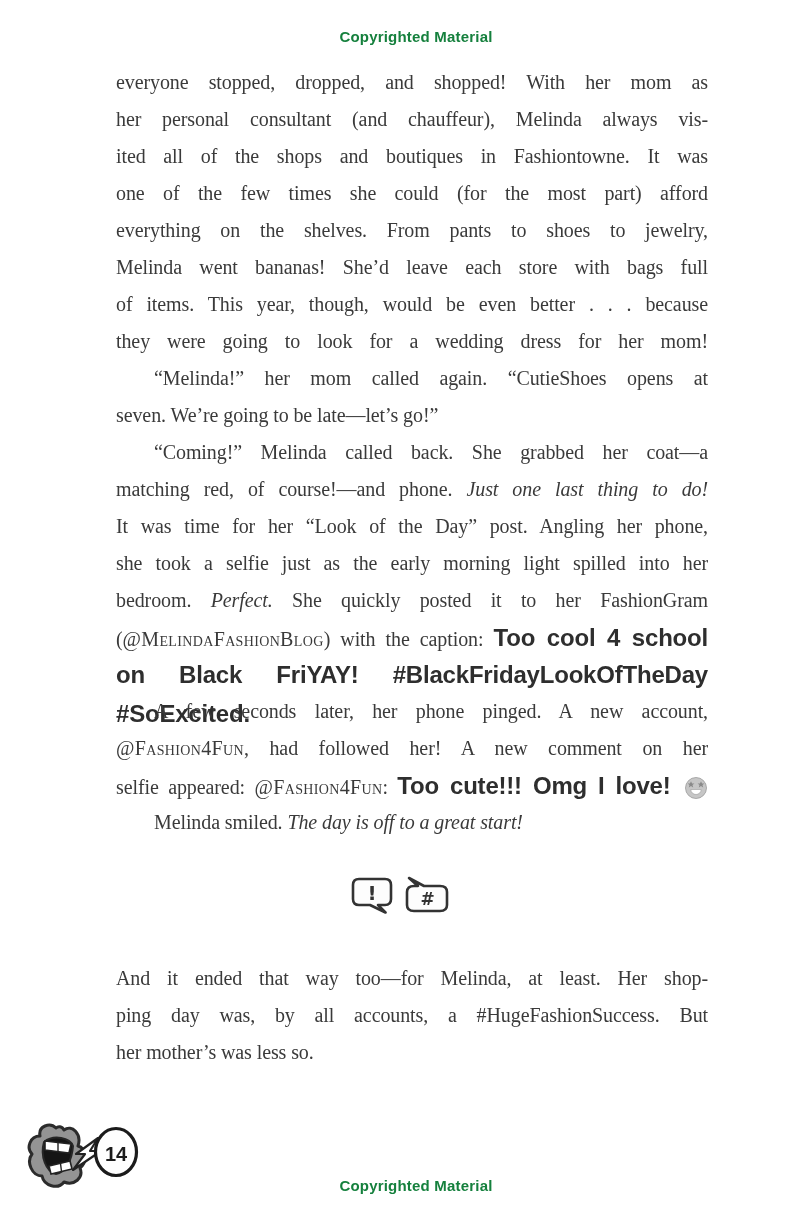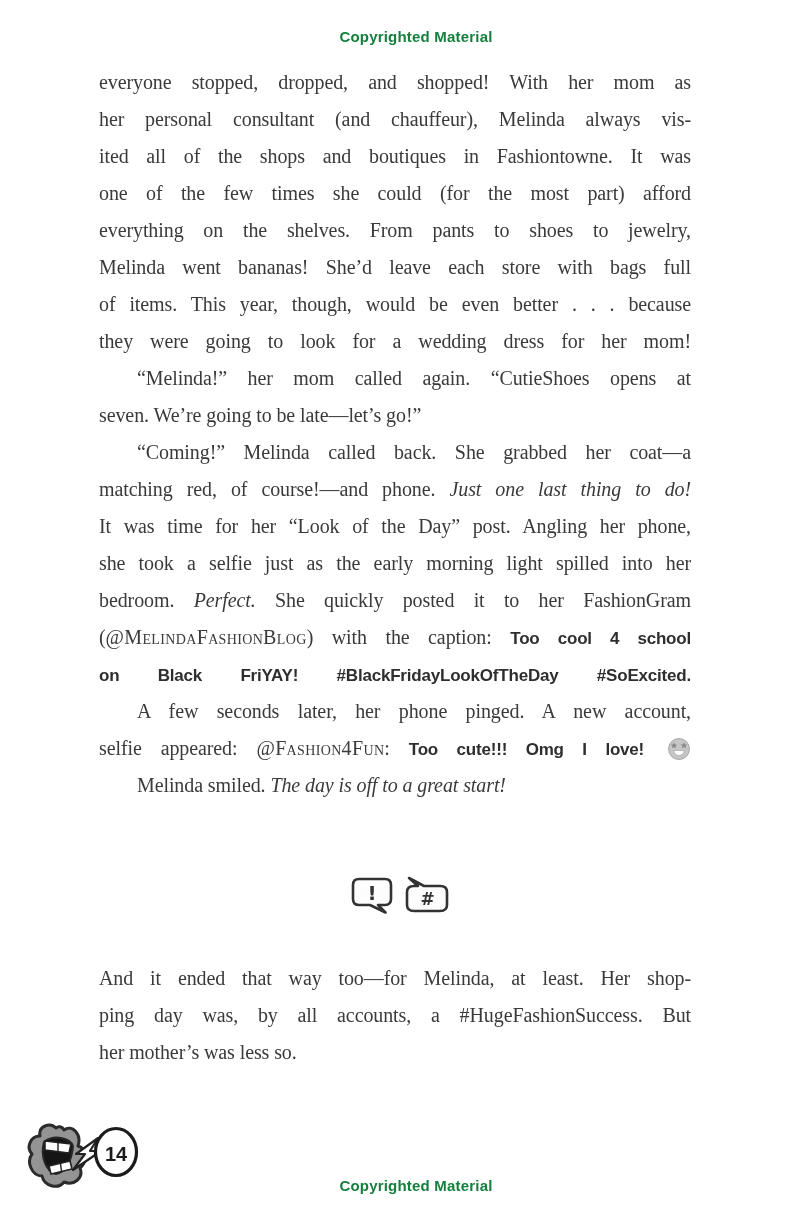"everyone stopped, dropped, and shopped!" .text-block { left: 99px -> 116px }
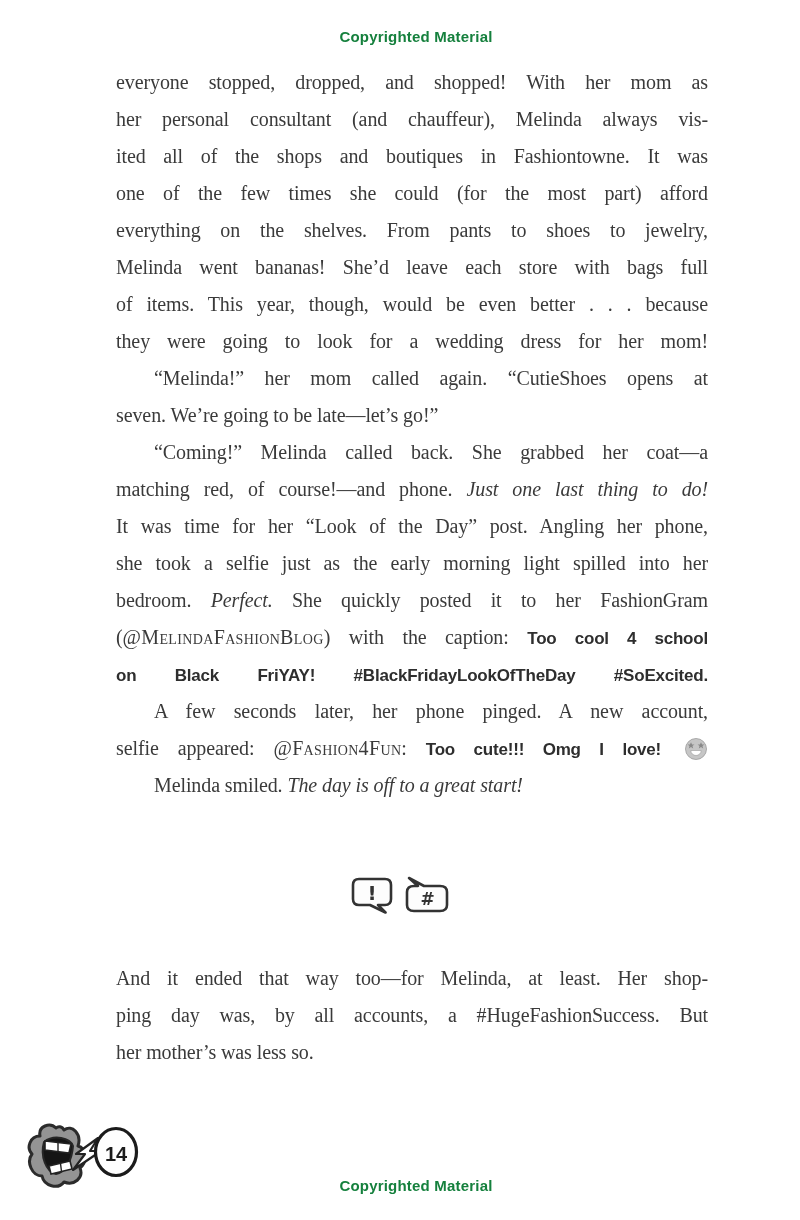"Too cool 4 school" .r-b { font-size: 17px -> 24px }
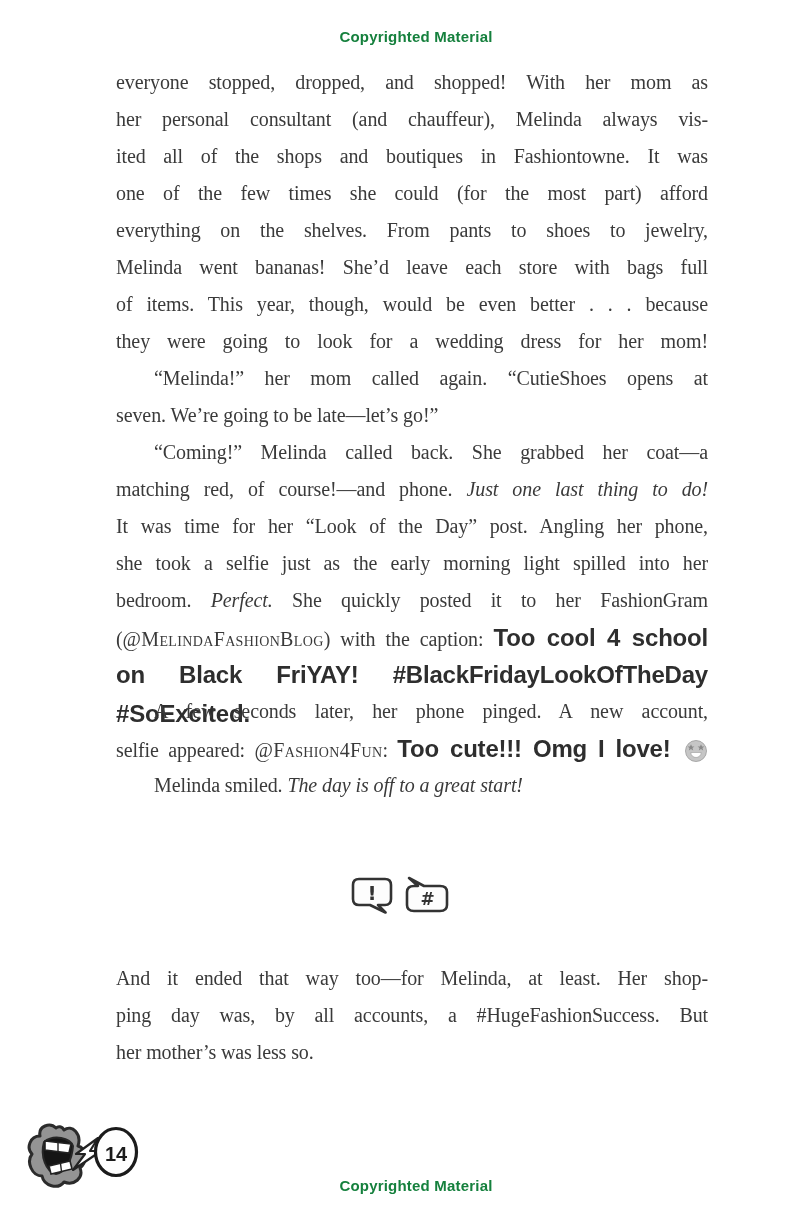"@Fashion4Fun, had followed her! A" div.line { html: none -> <div><span>@Fashion4Fun</span><span>, had followed her! A new comment on her</span></div> }
